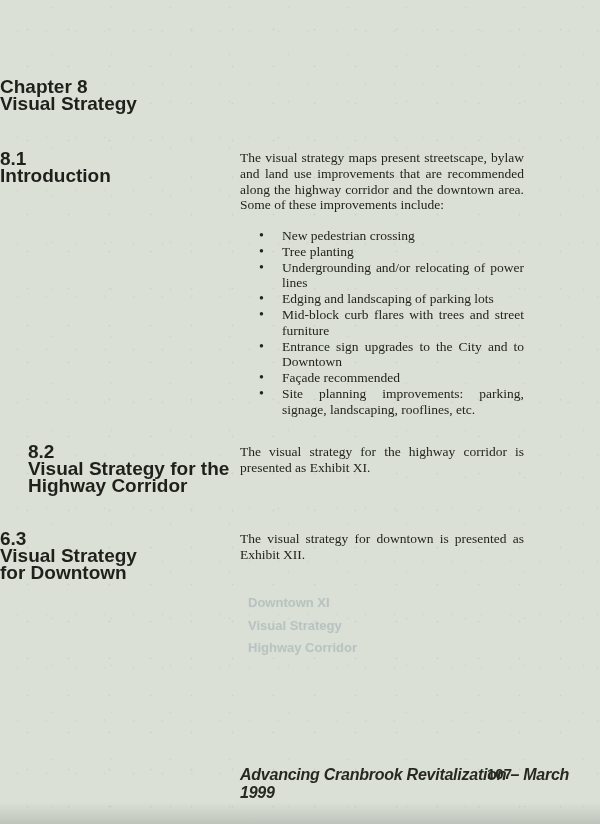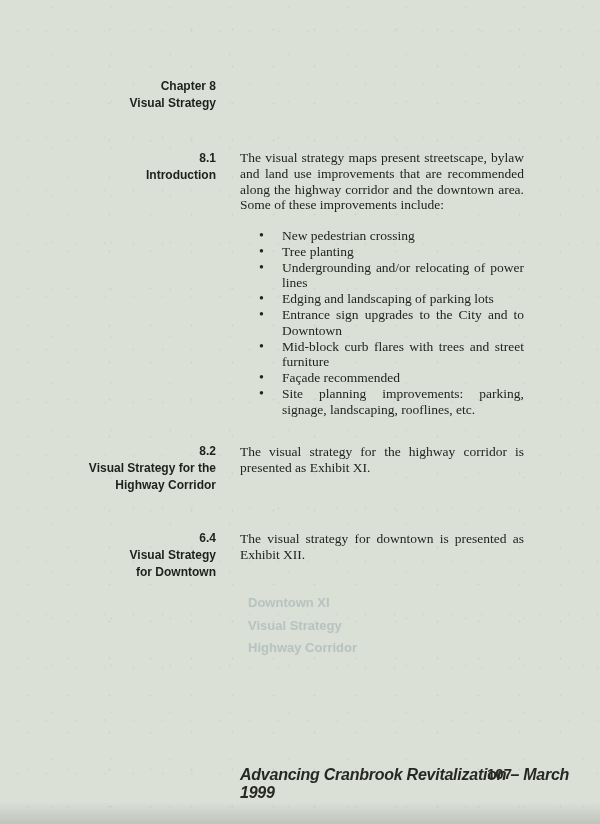"Chapter 8" .label-col { font-size: 12px -> 19px; text-align: right -> left }
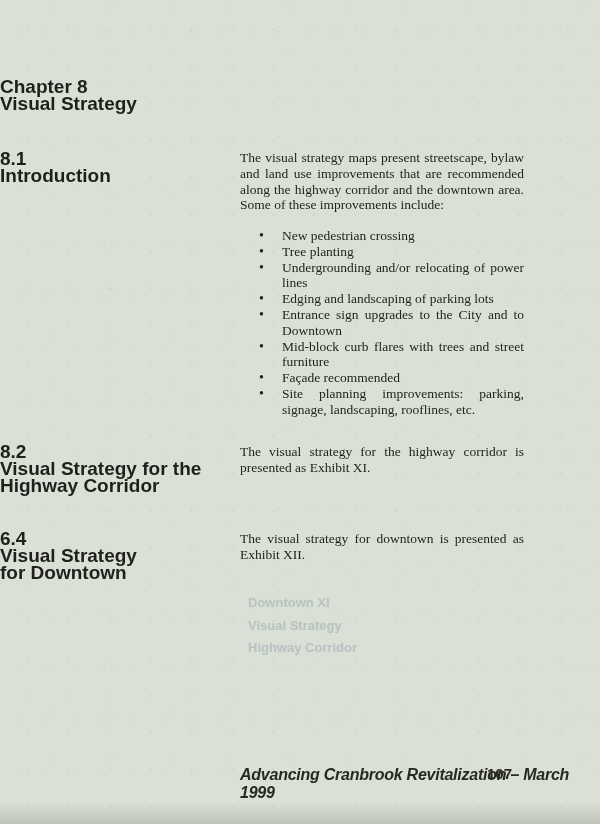"Entrance sign upgrades to the" li { order: before "Mid-block curb flares with trees" -> after "Mid-block curb flares with trees" }
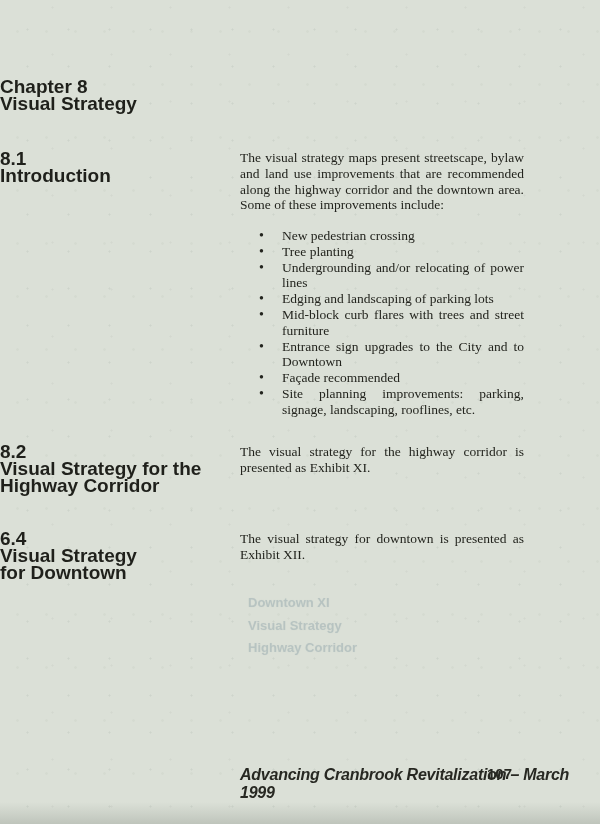"8.2" .sec2-label { margin-left: none -> 28px }
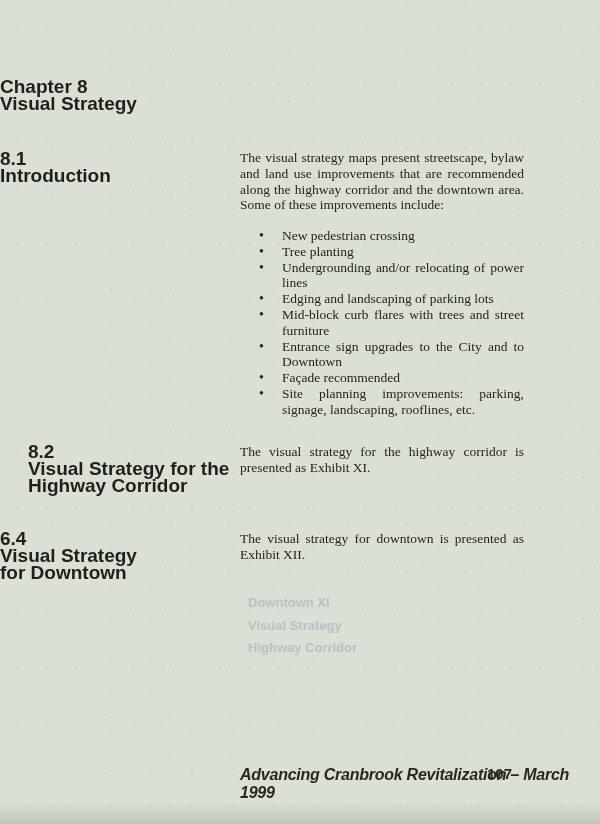"6.4" span.line { text: 6.4 -> 6.3 }
